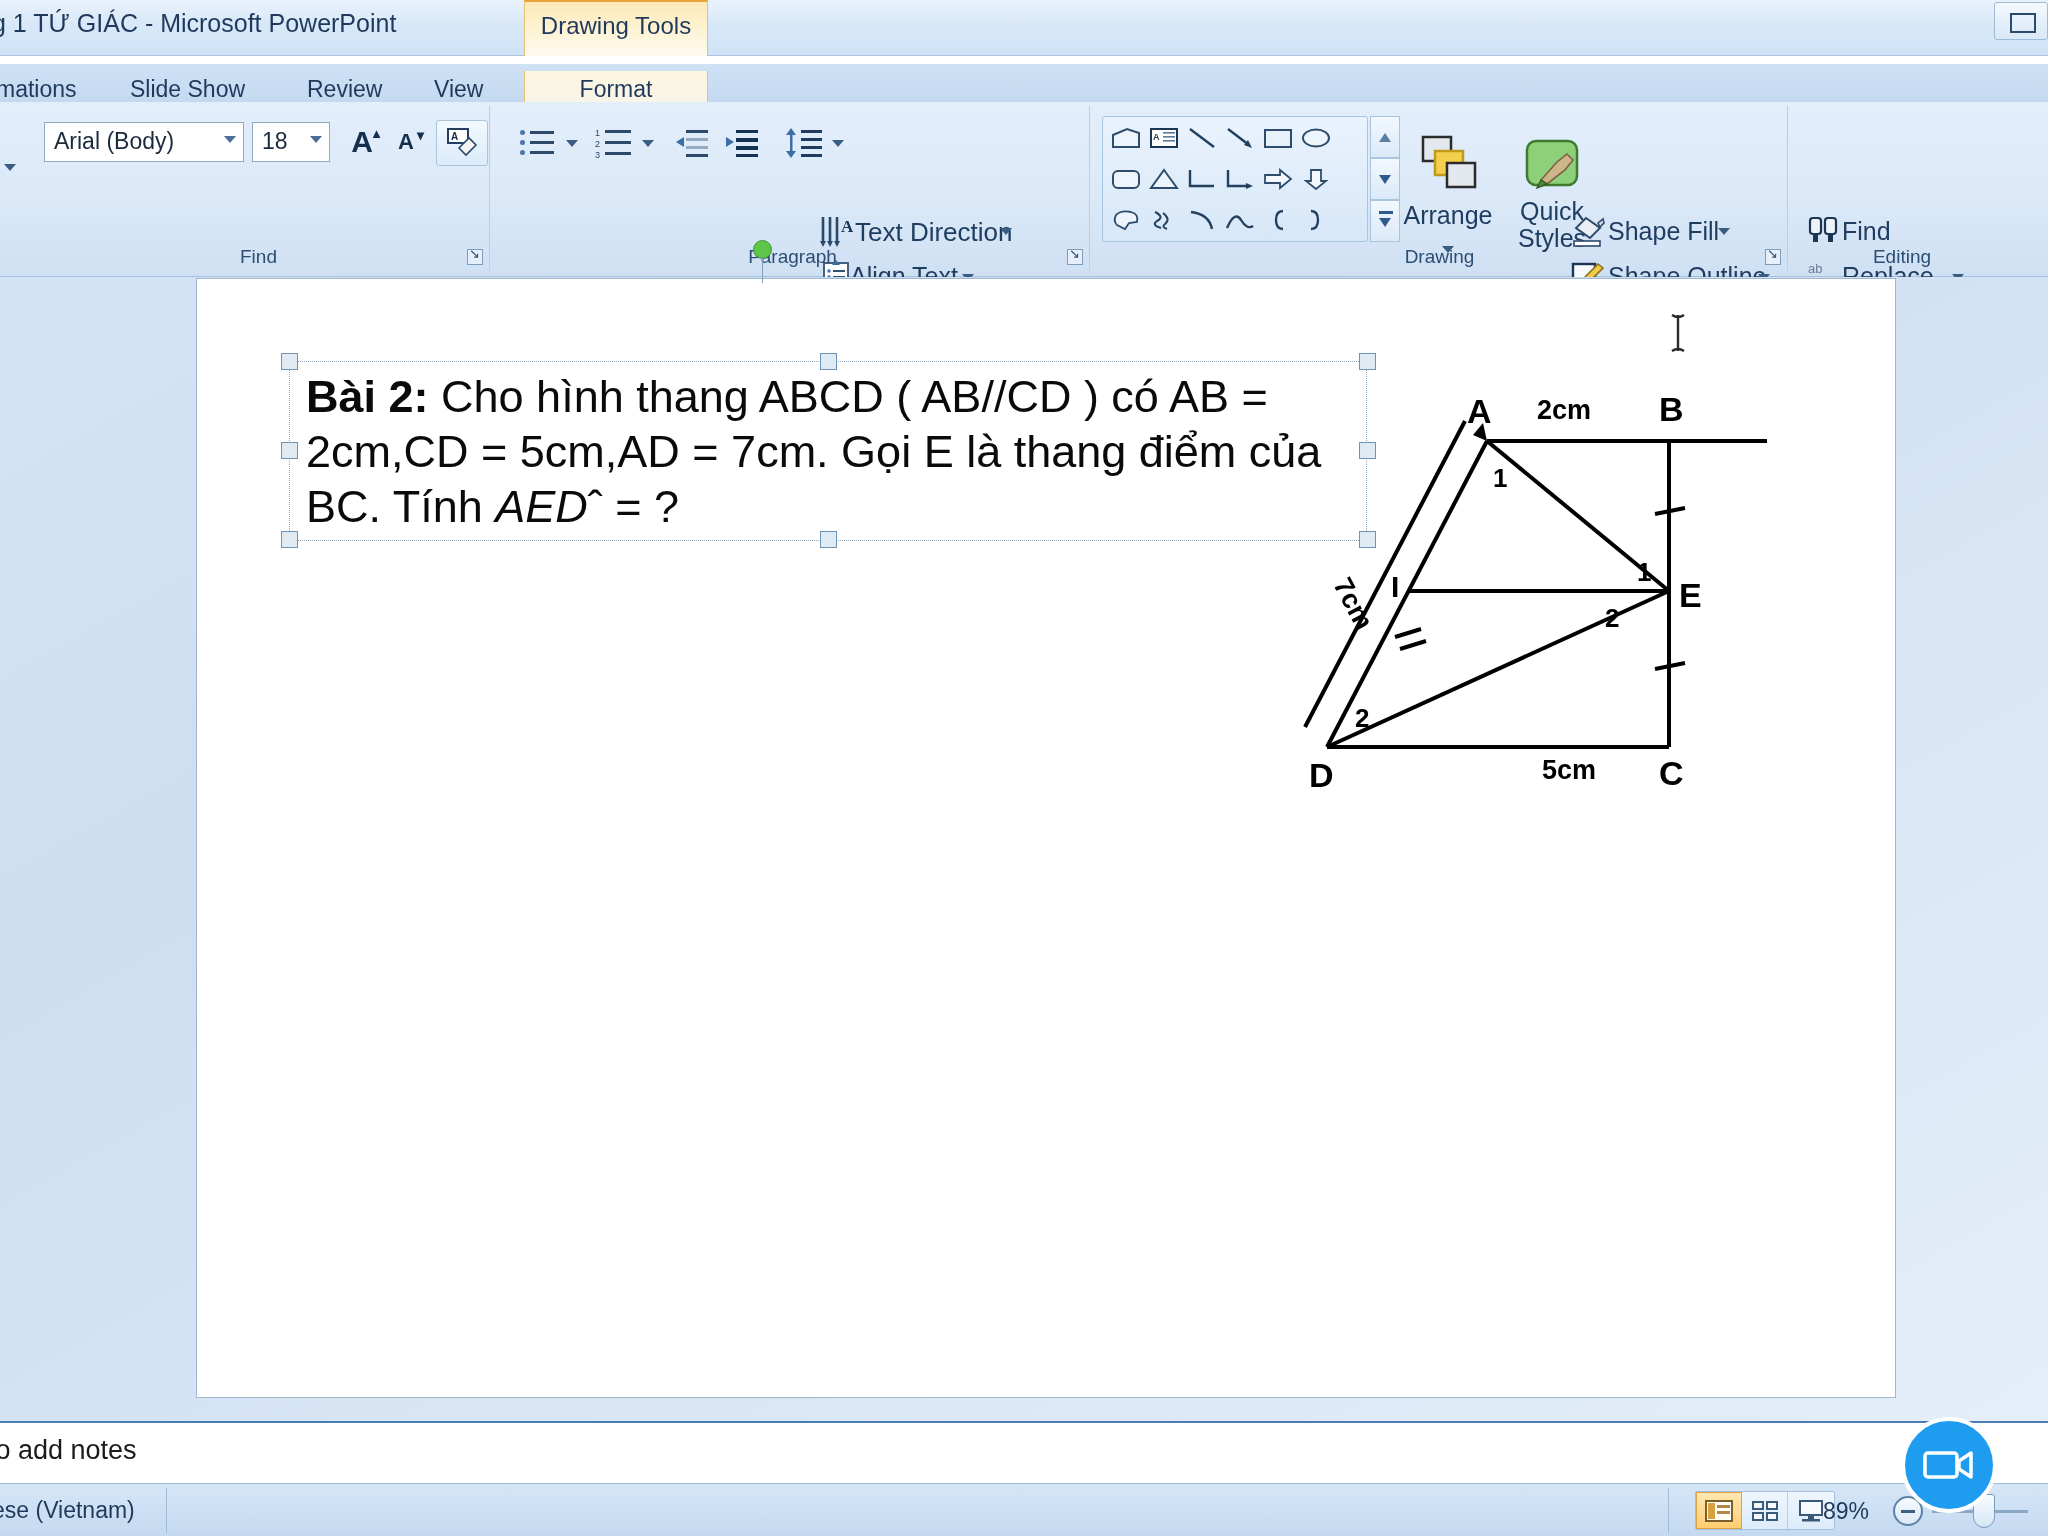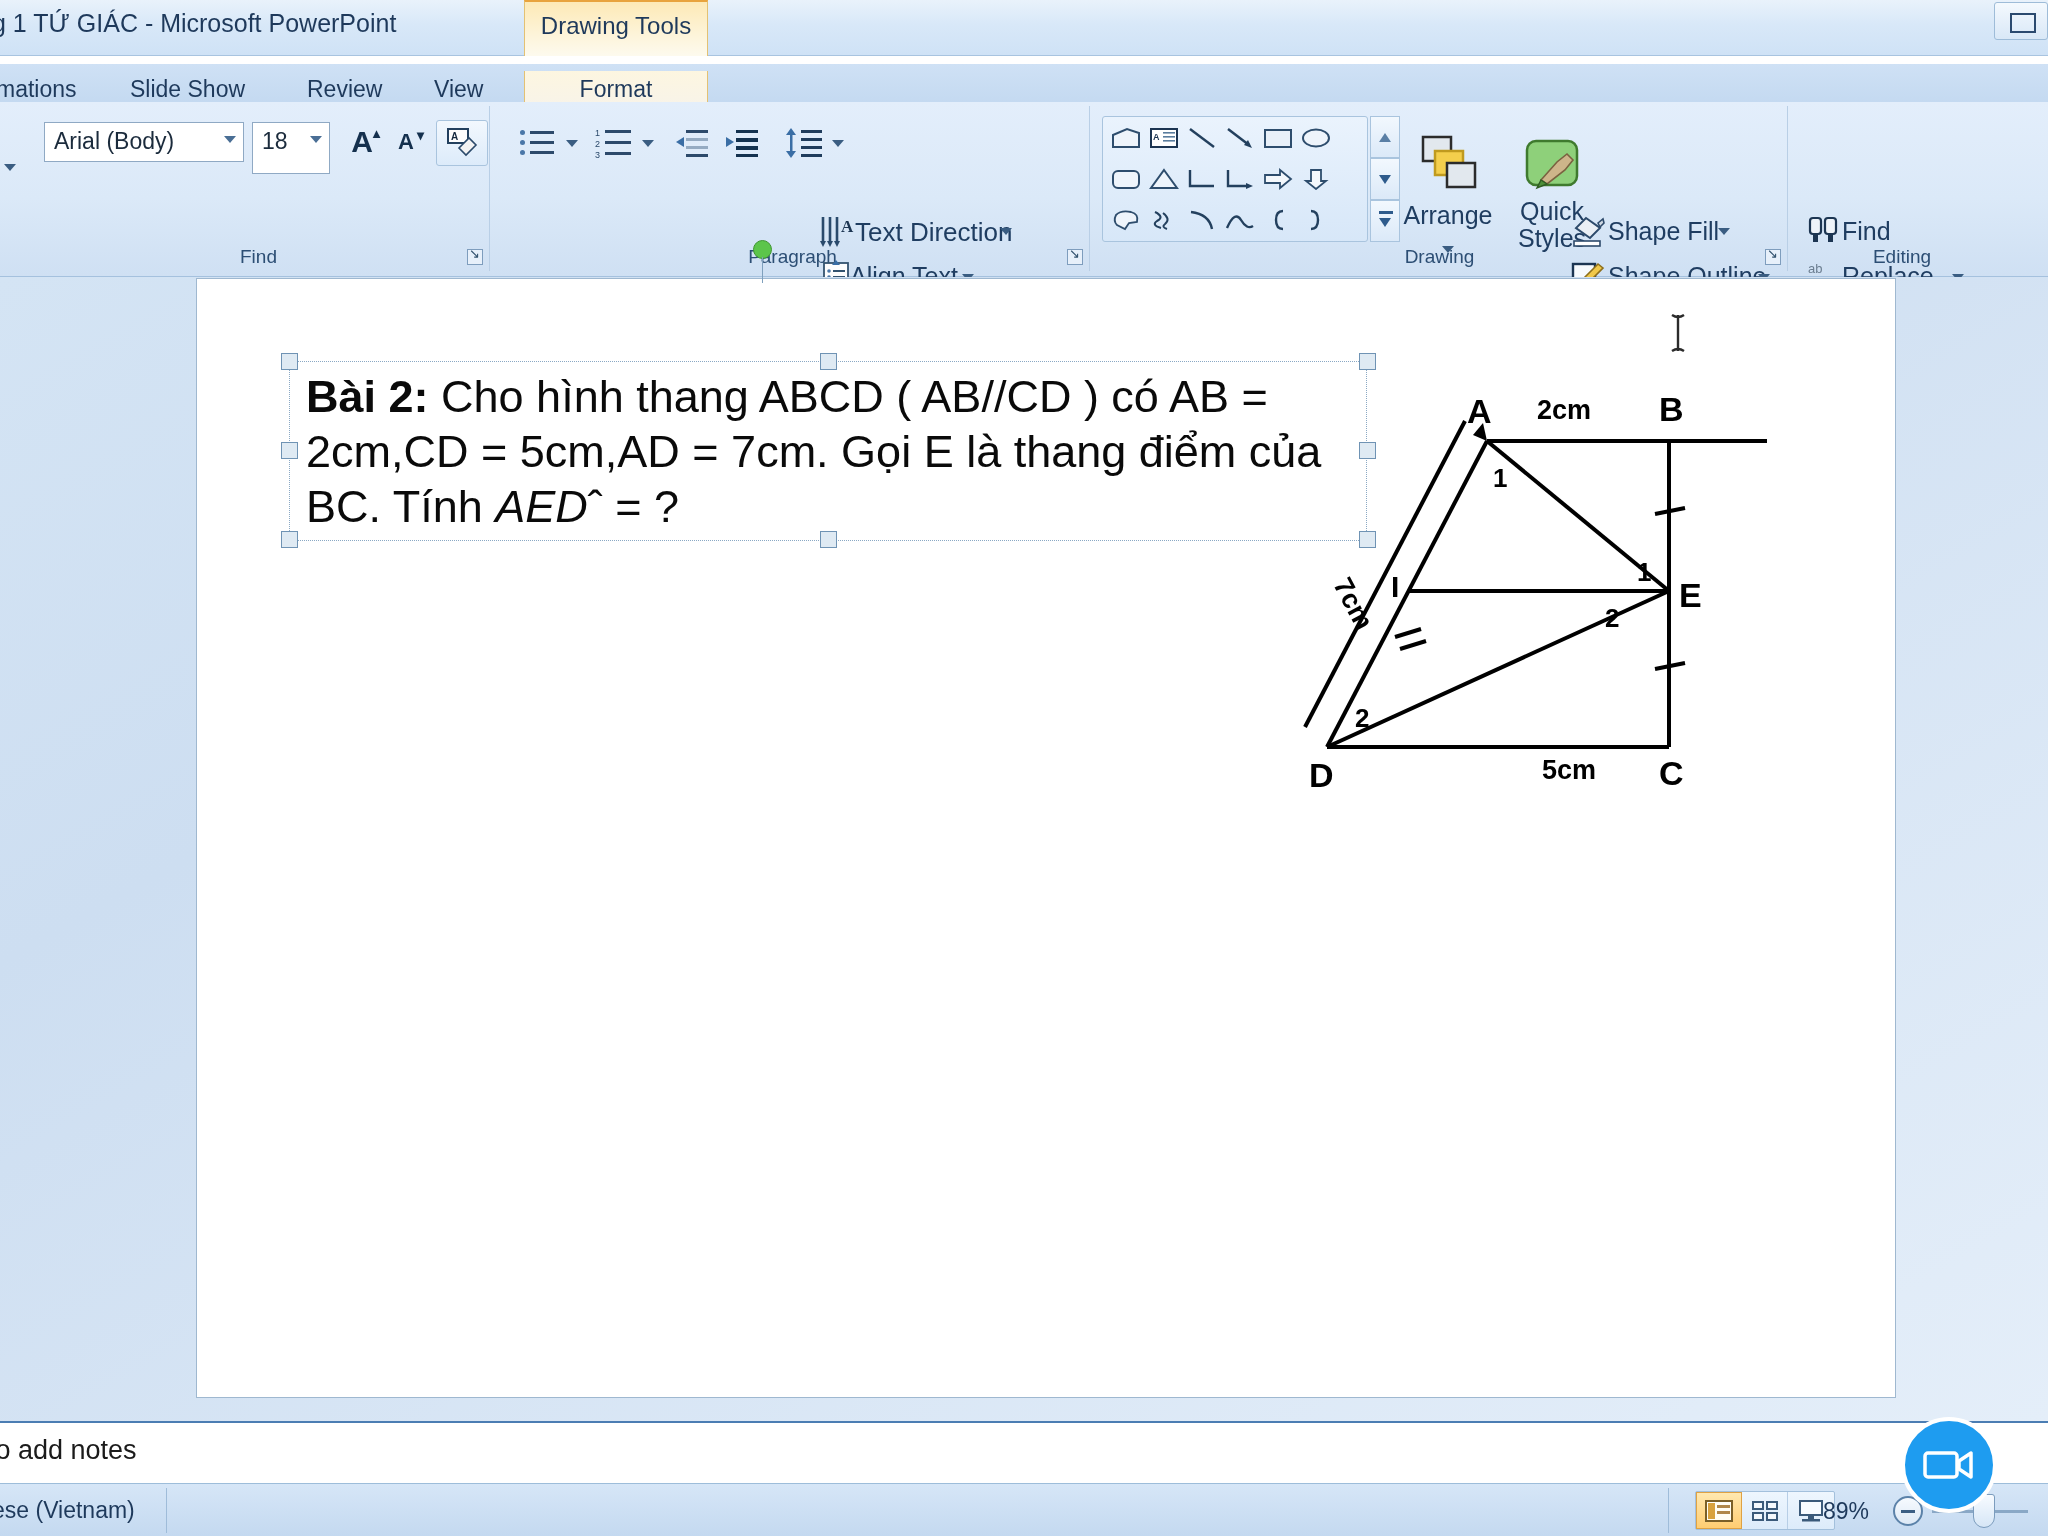"18" div.combo { height: 52px -> 40px }
